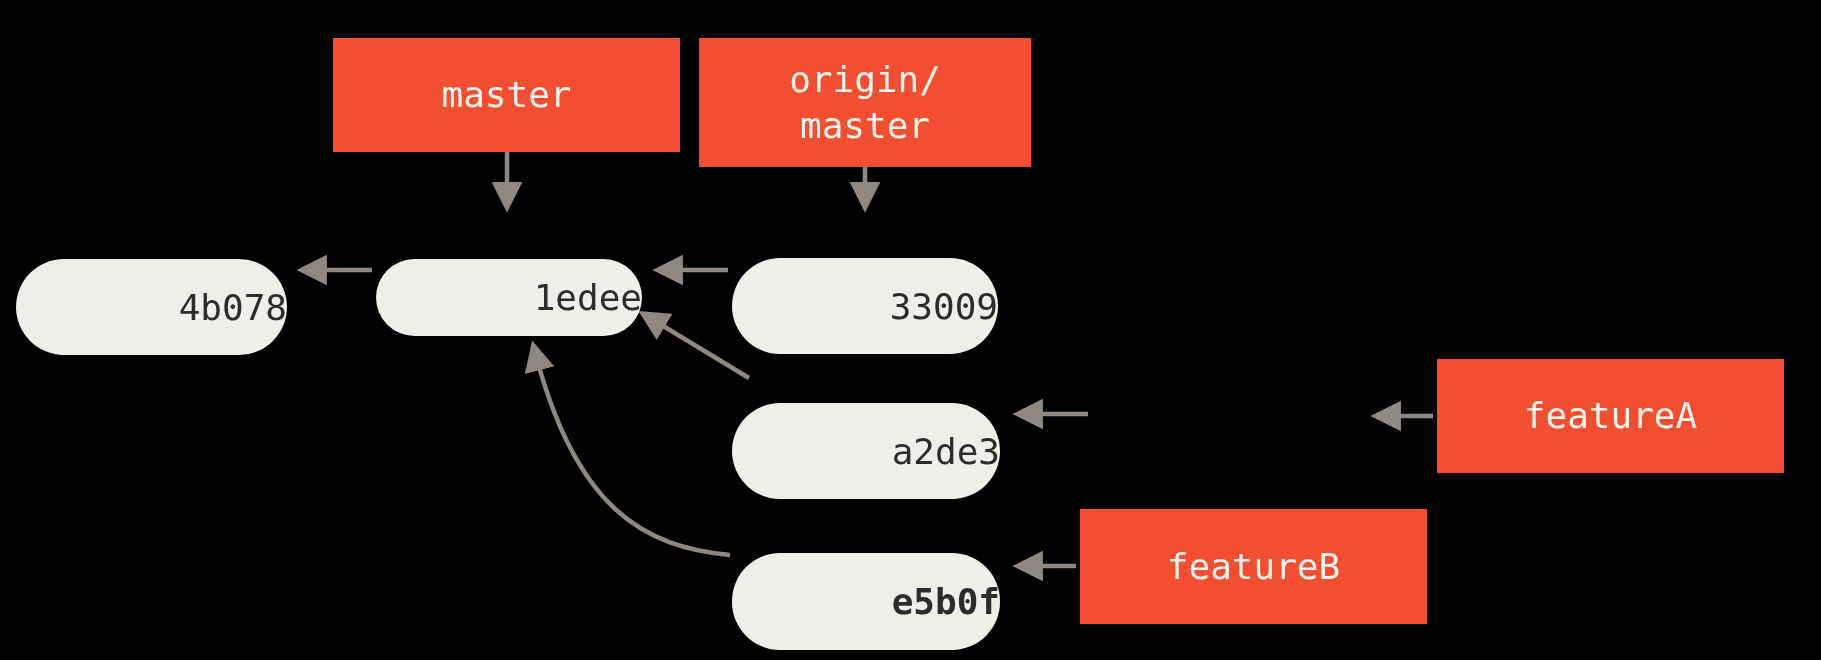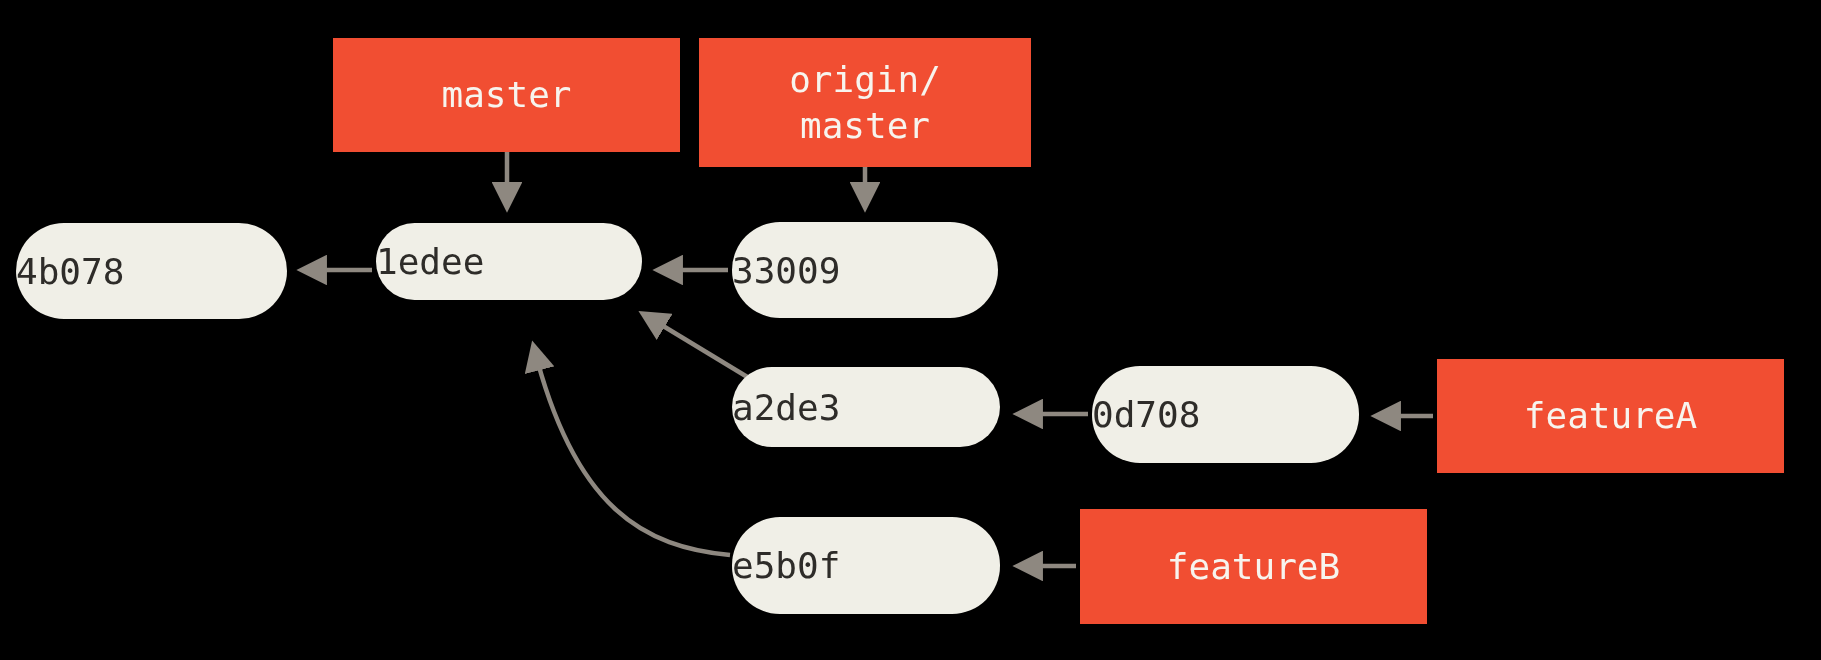"4b078" .commit-pill { justify-content: flex-start -> flex-end; margin-top: none -> 36px }
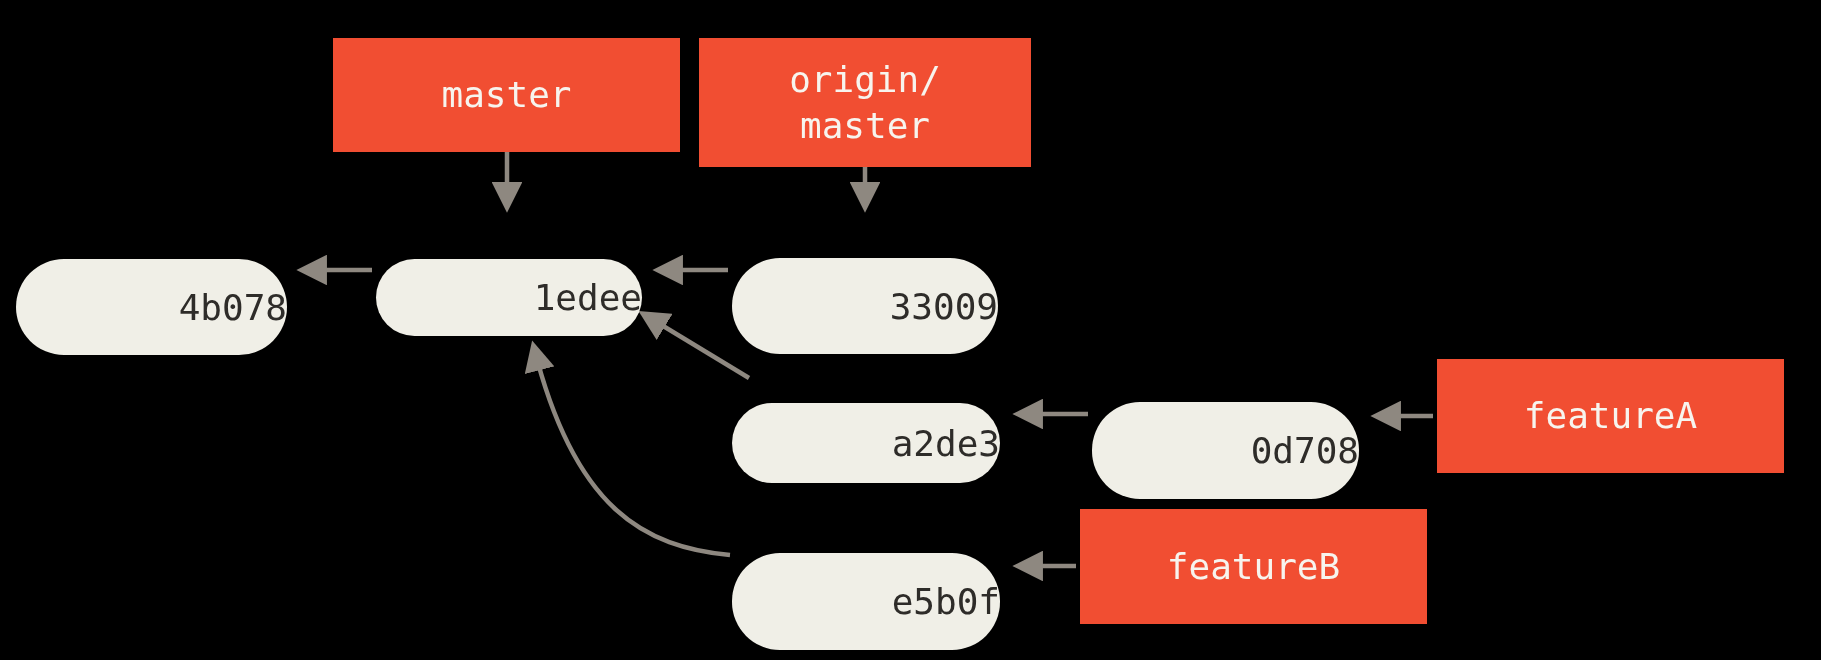"a2de3" #pill-a2de3 { height: 80px -> 96px }
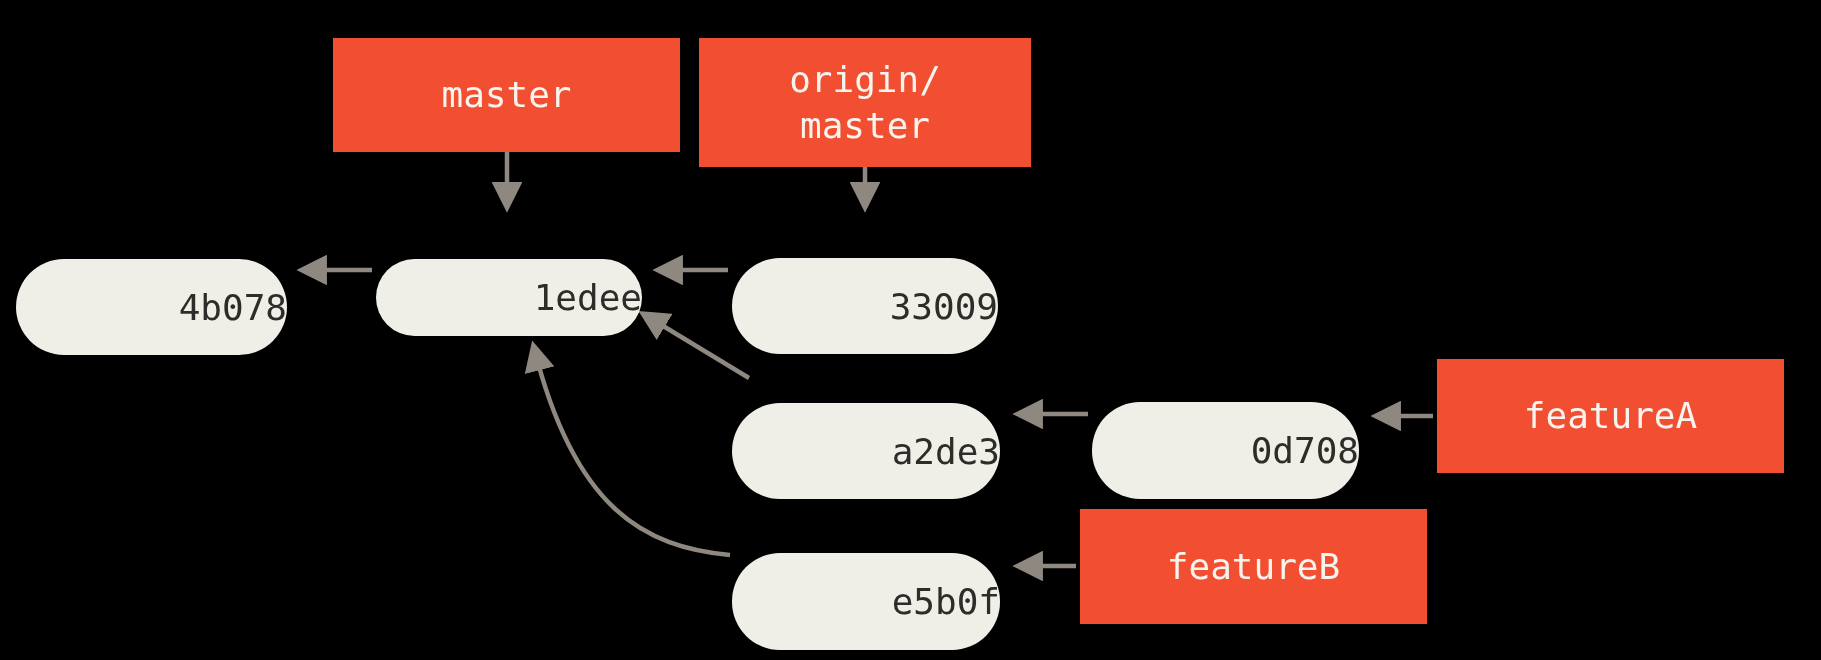"0d708" div.commit-pill { html: <div> <span>0d708</span> </div> -> none }
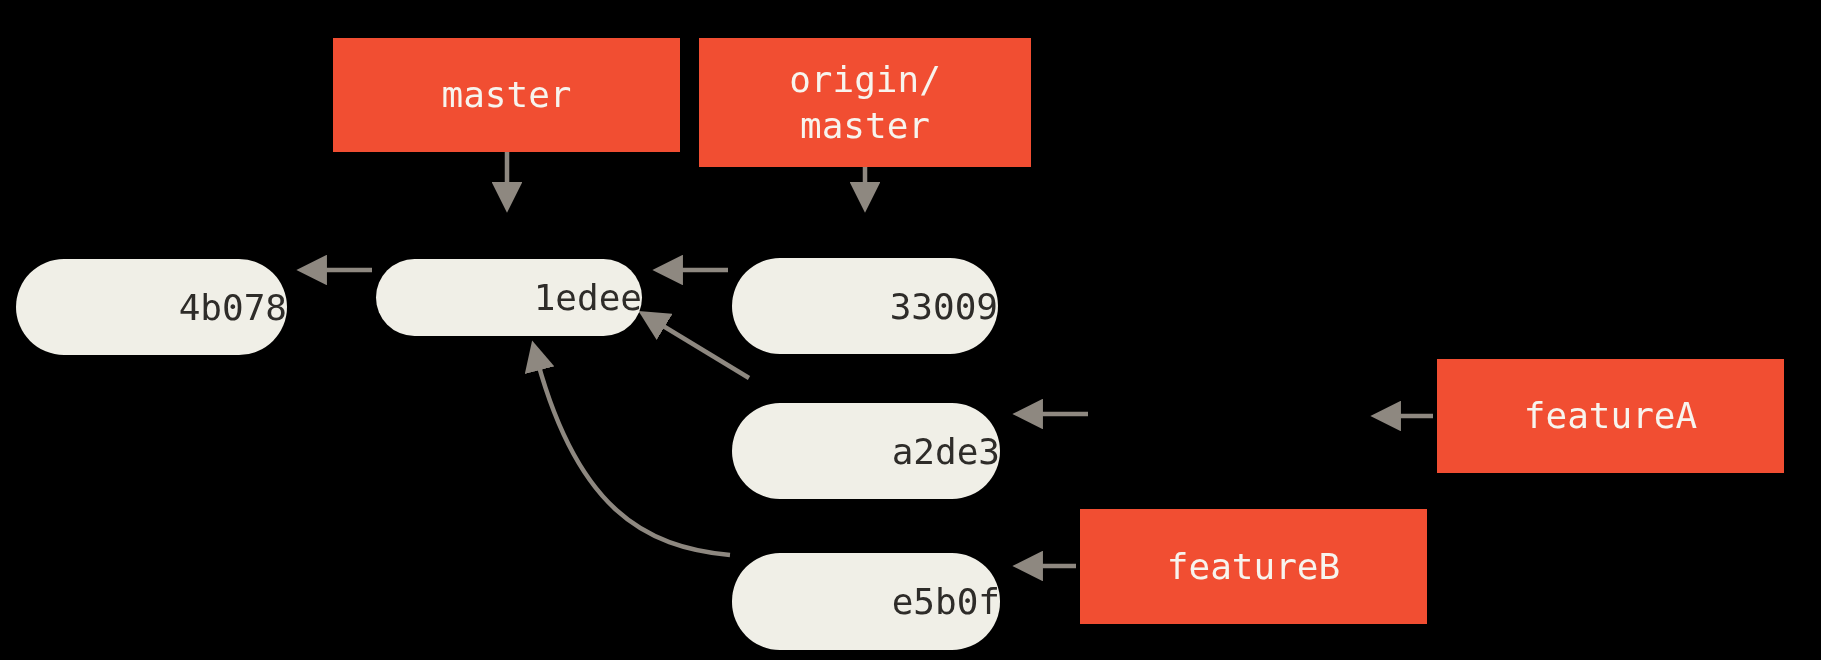"e5b0f" #pill-e5b0f { font-weight: none -> bold }
